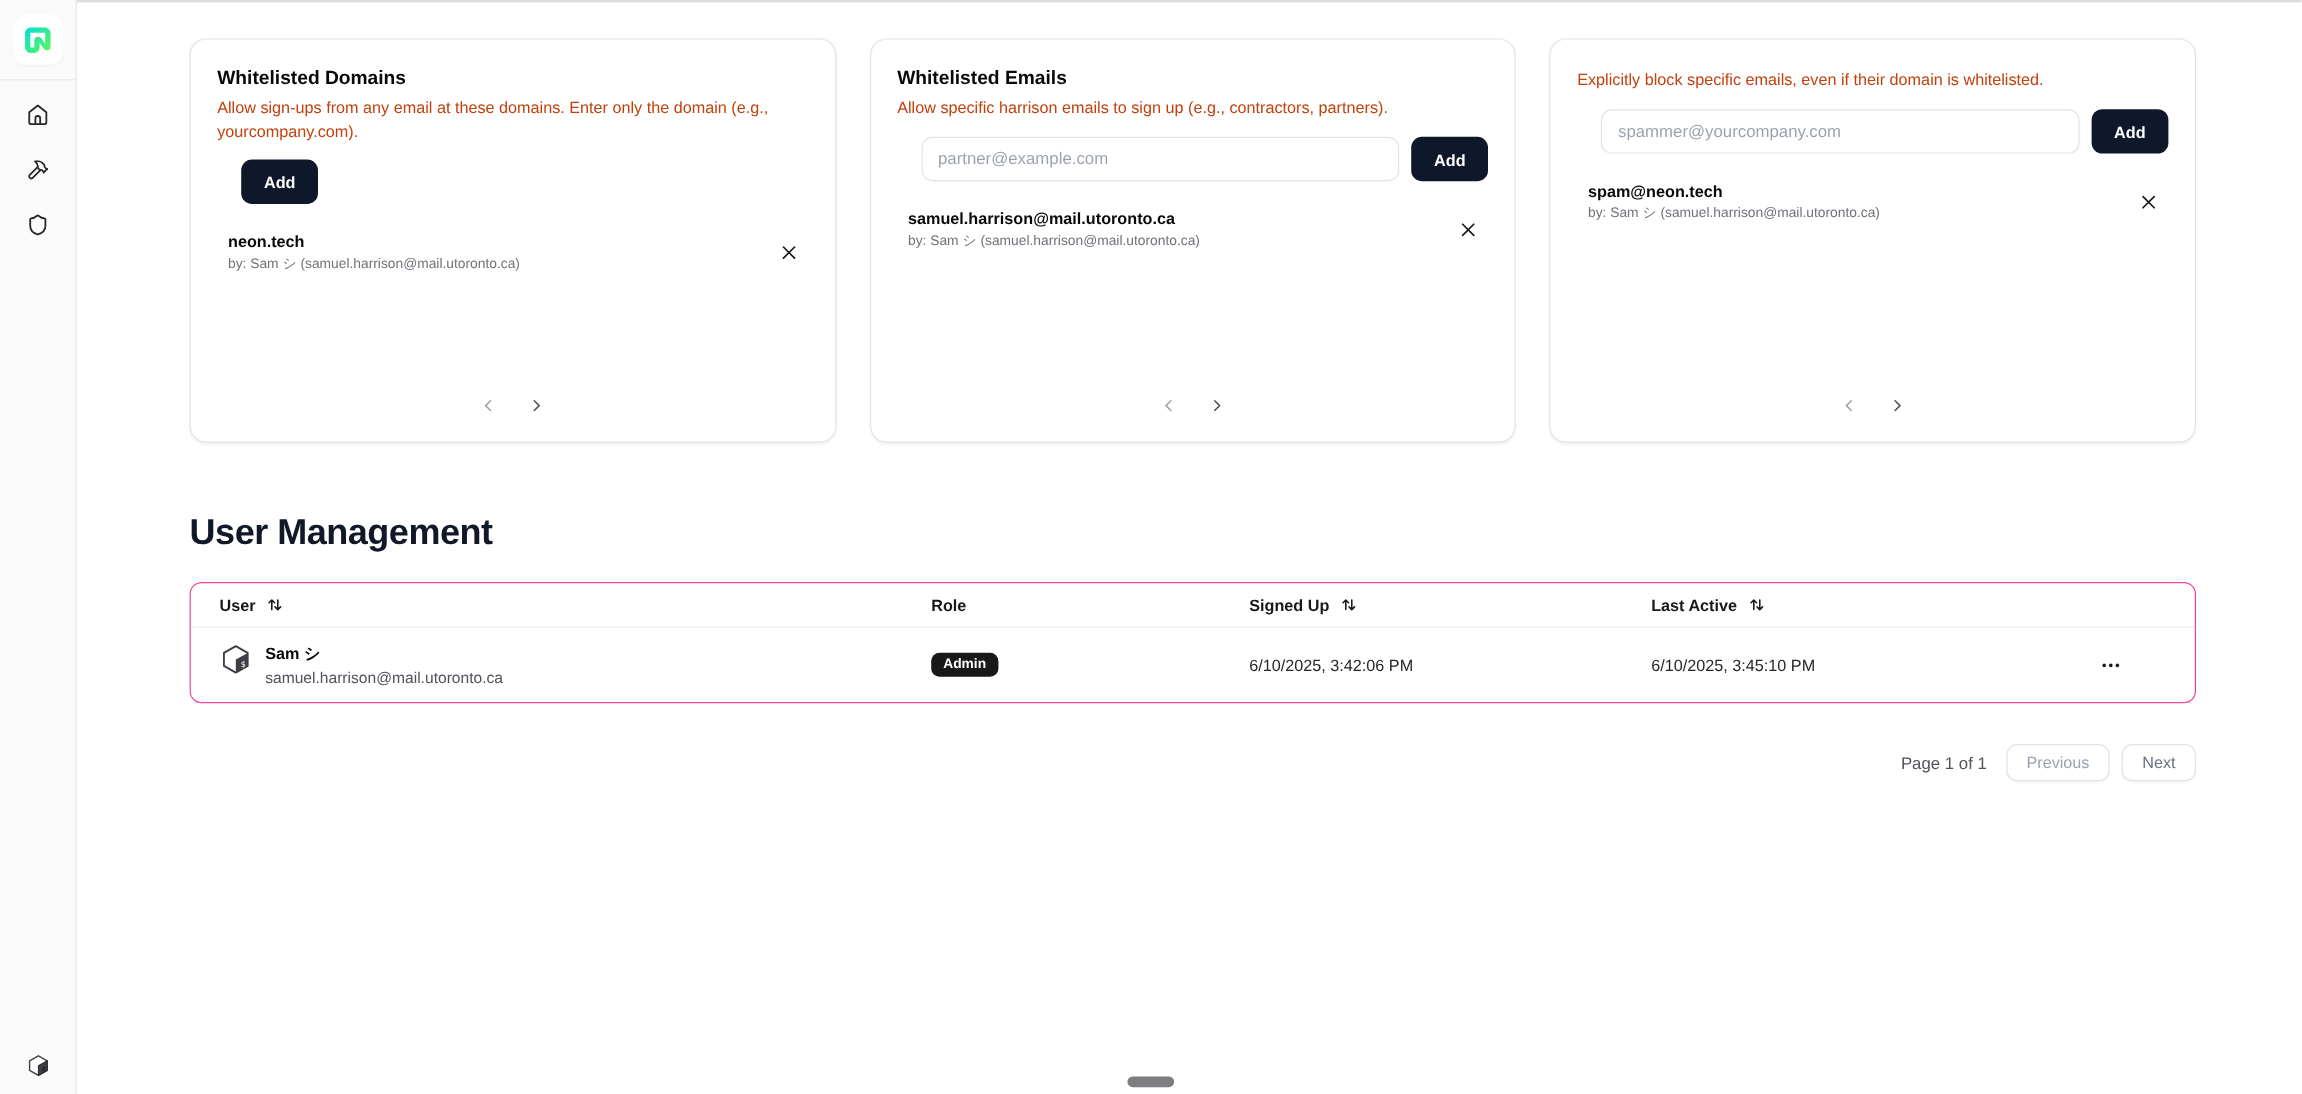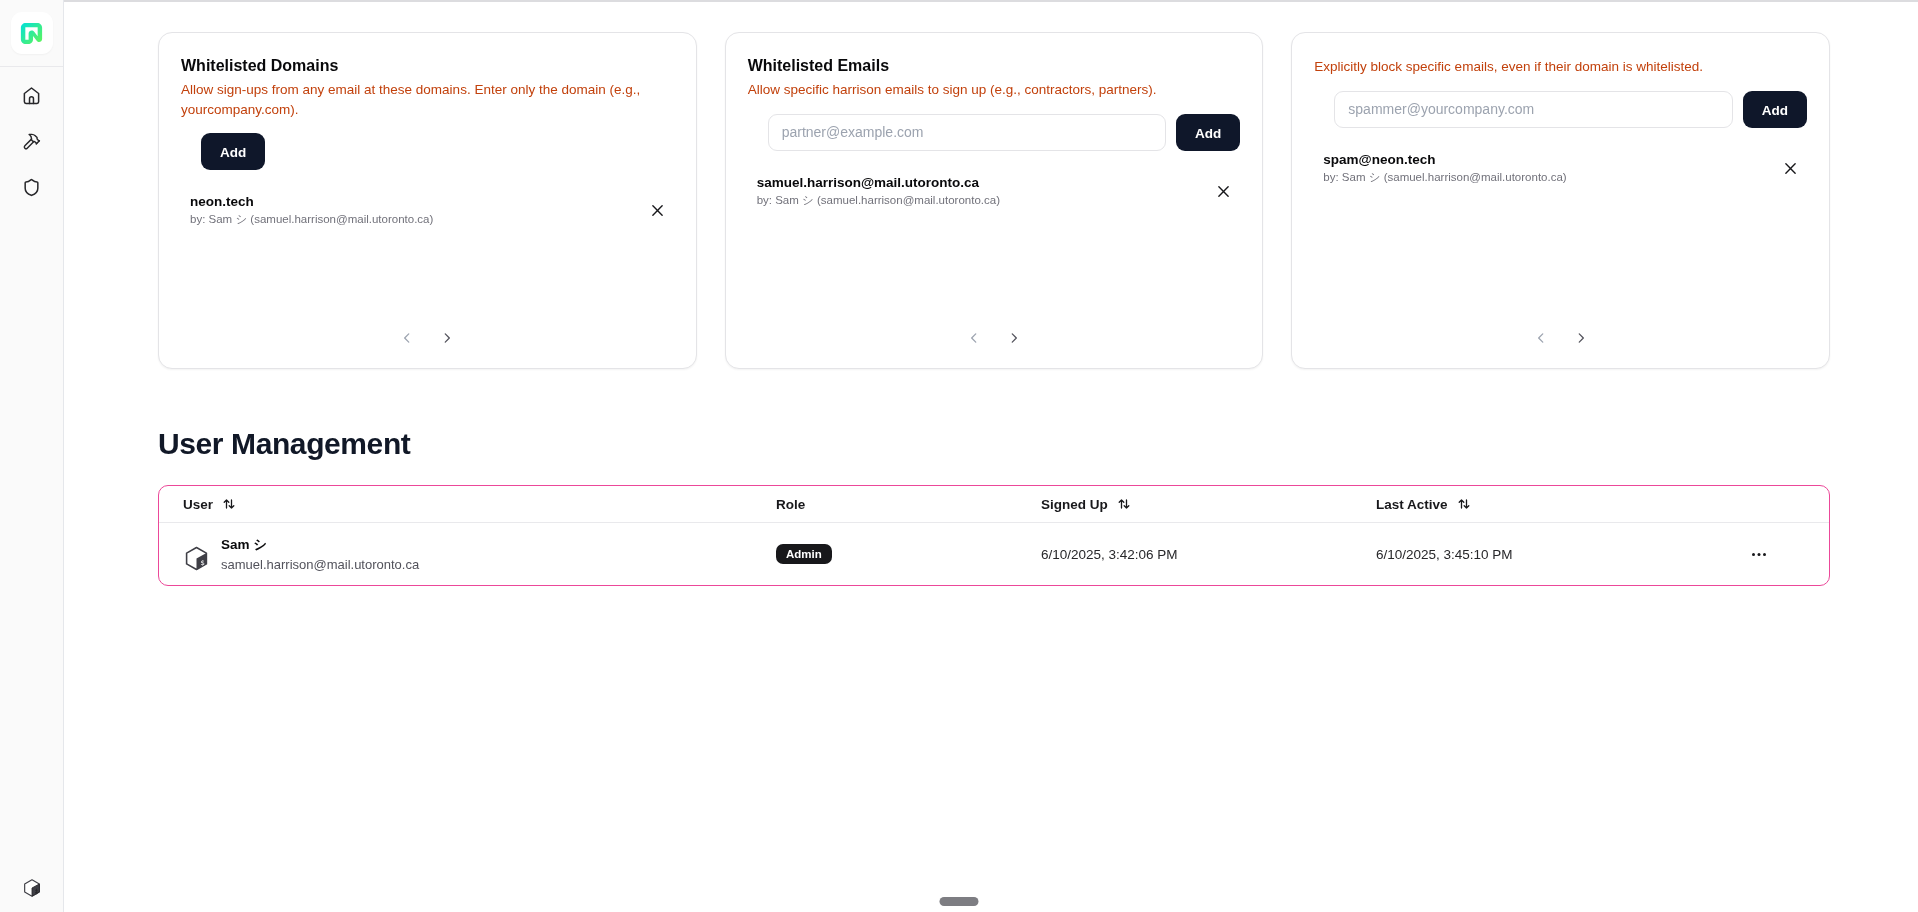"Sam シ" .user-cell { align-items: flex-end -> flex-start }
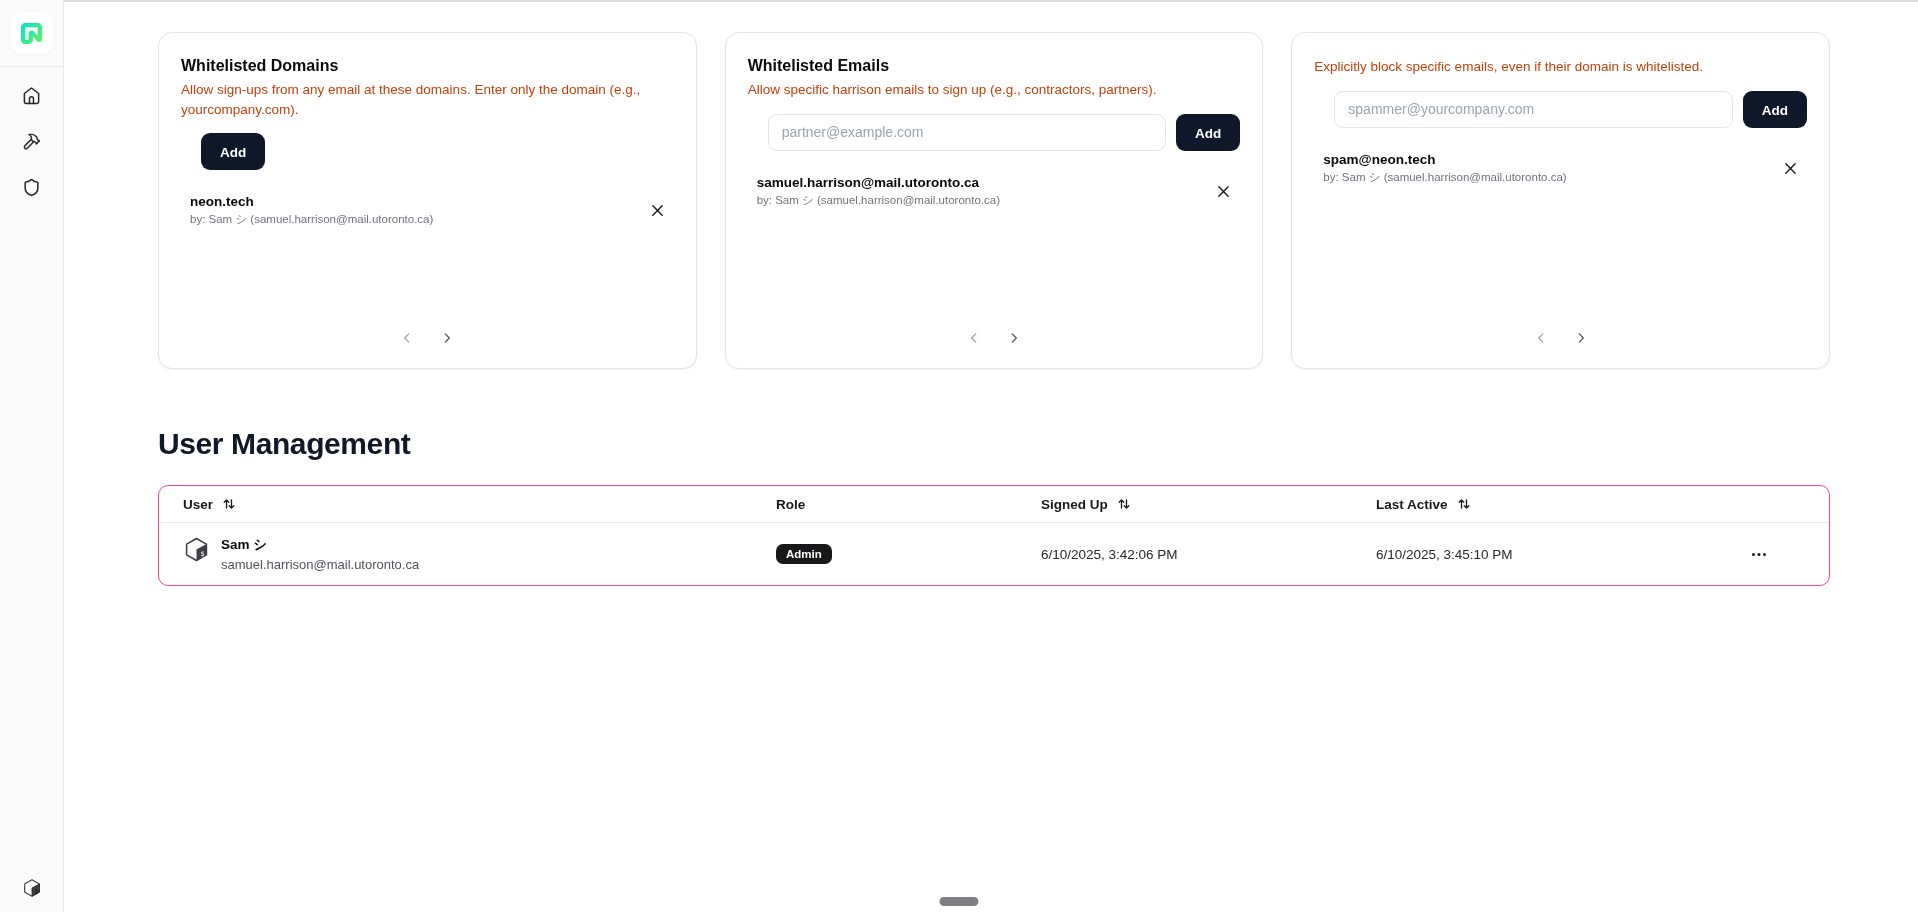"Page 1 of 1" div.pagination { html: none -> <div> <span>Page 1 of 1</span> <button>Previous</button> <button>Next</button> </div> }
